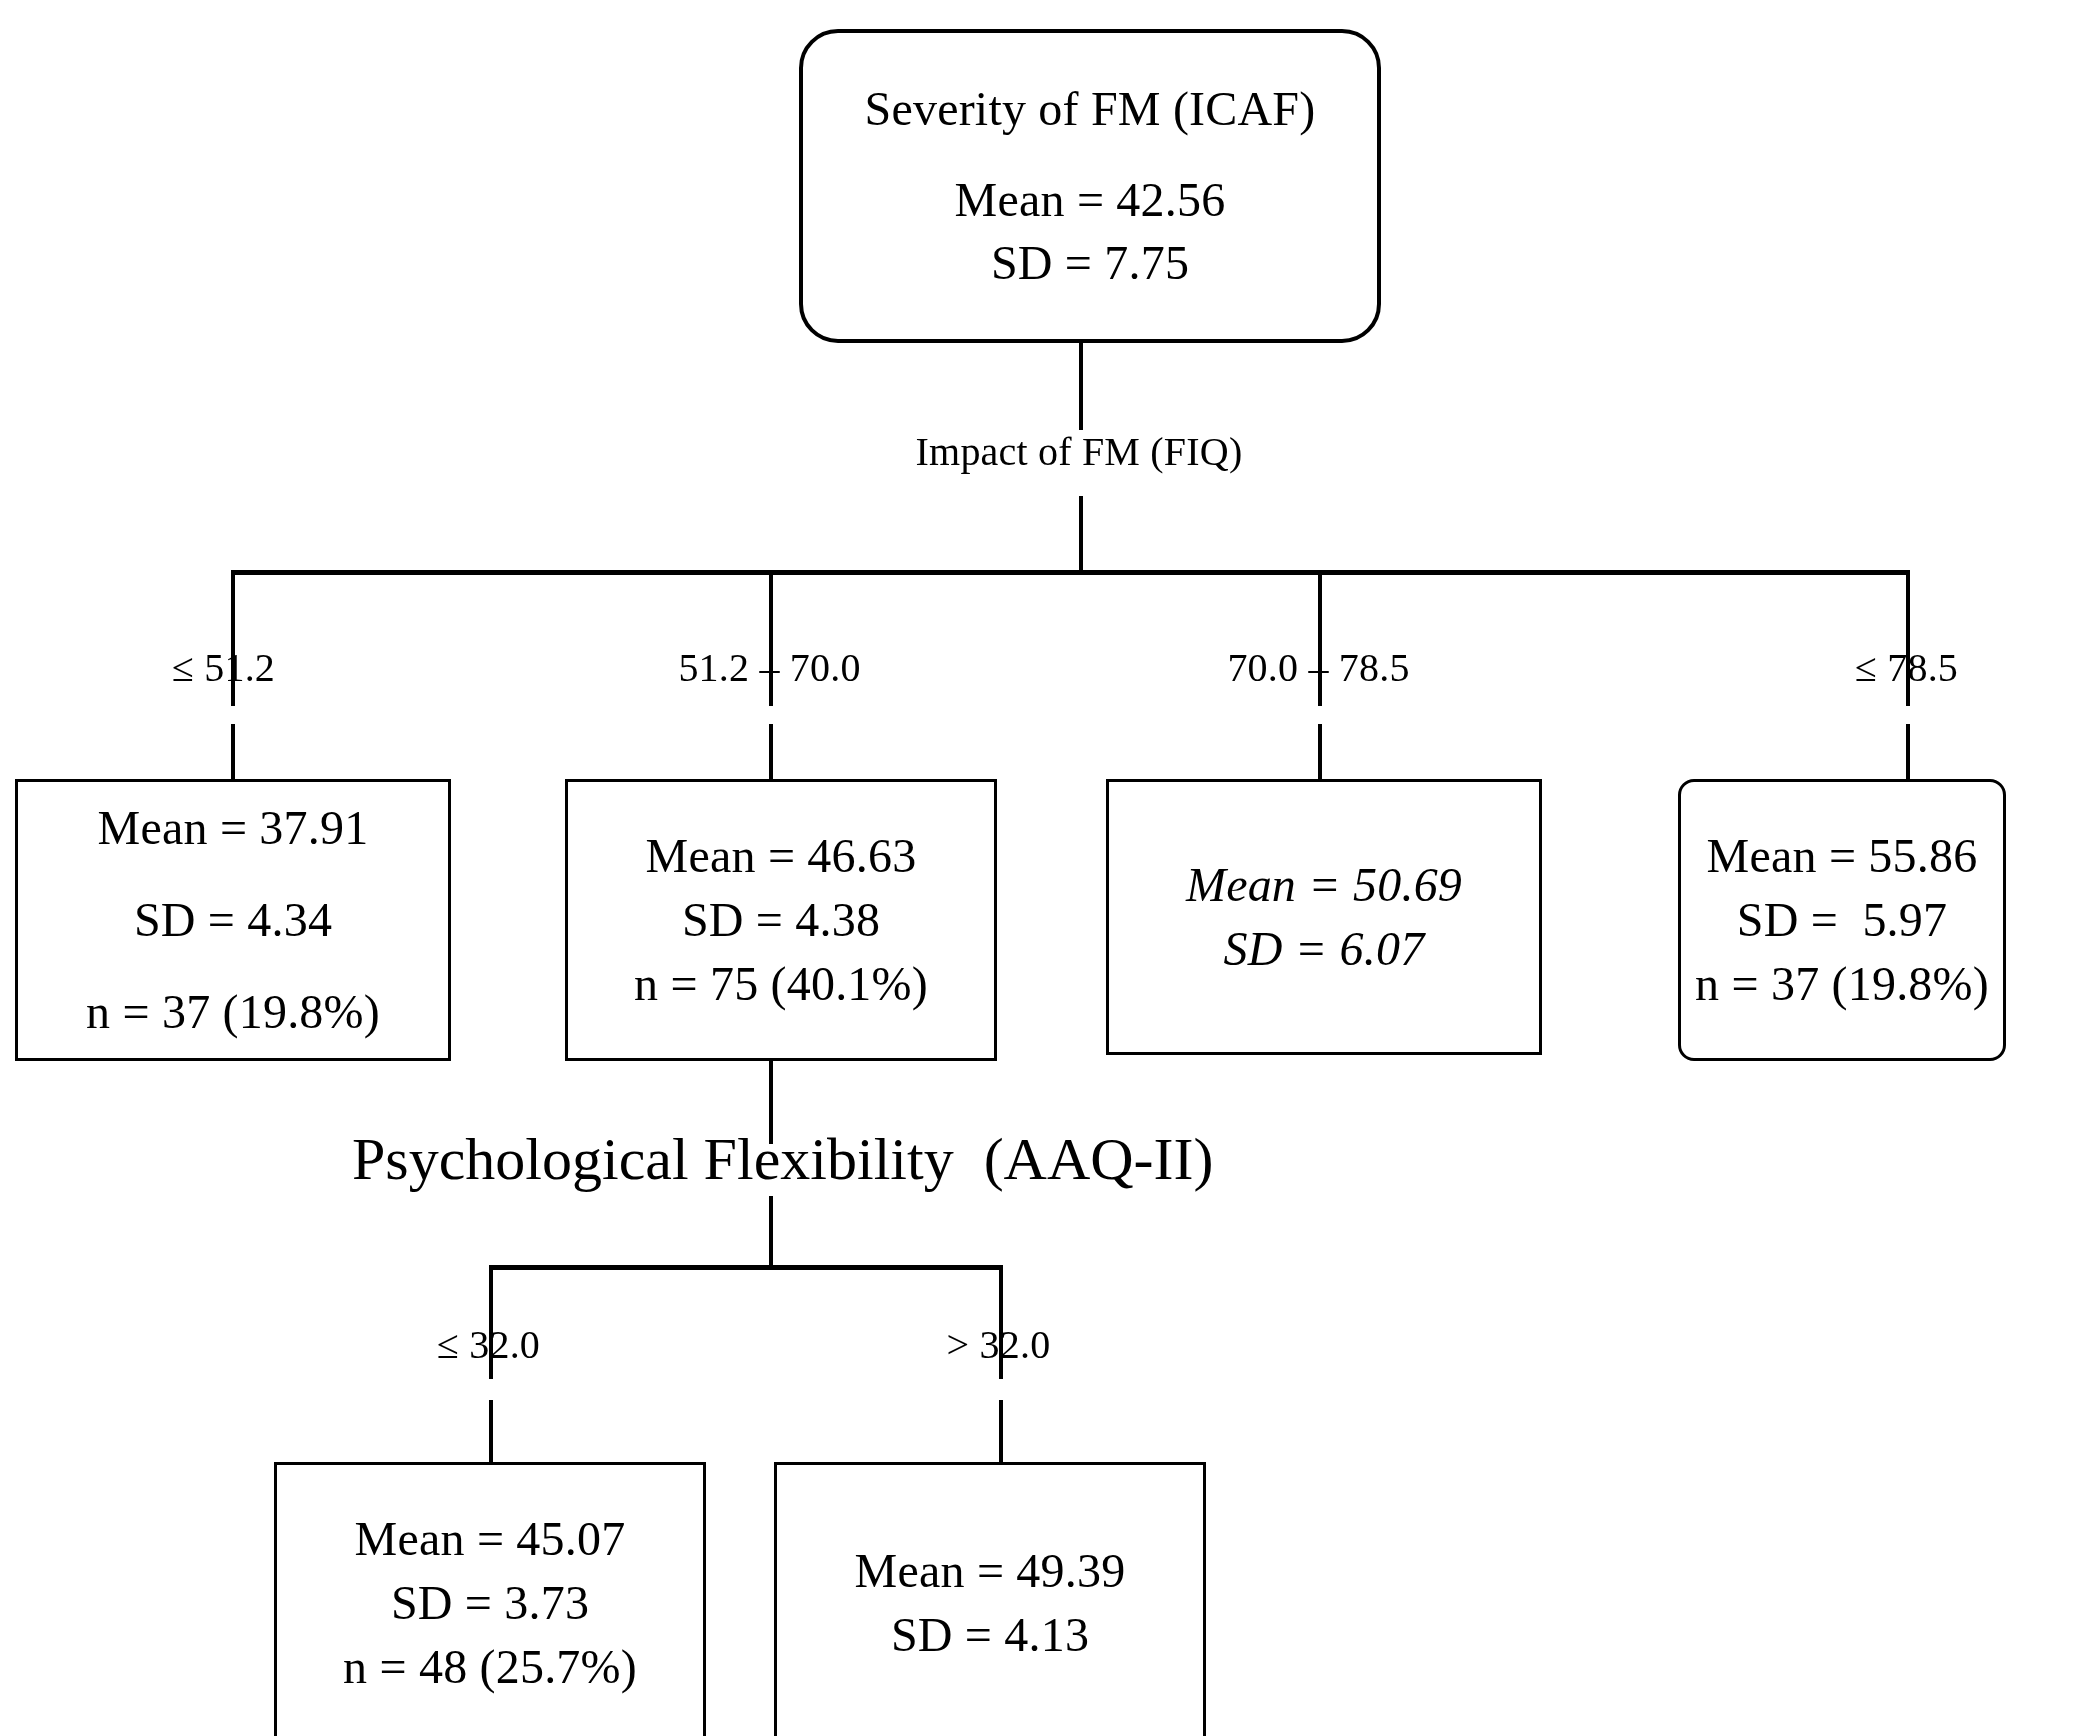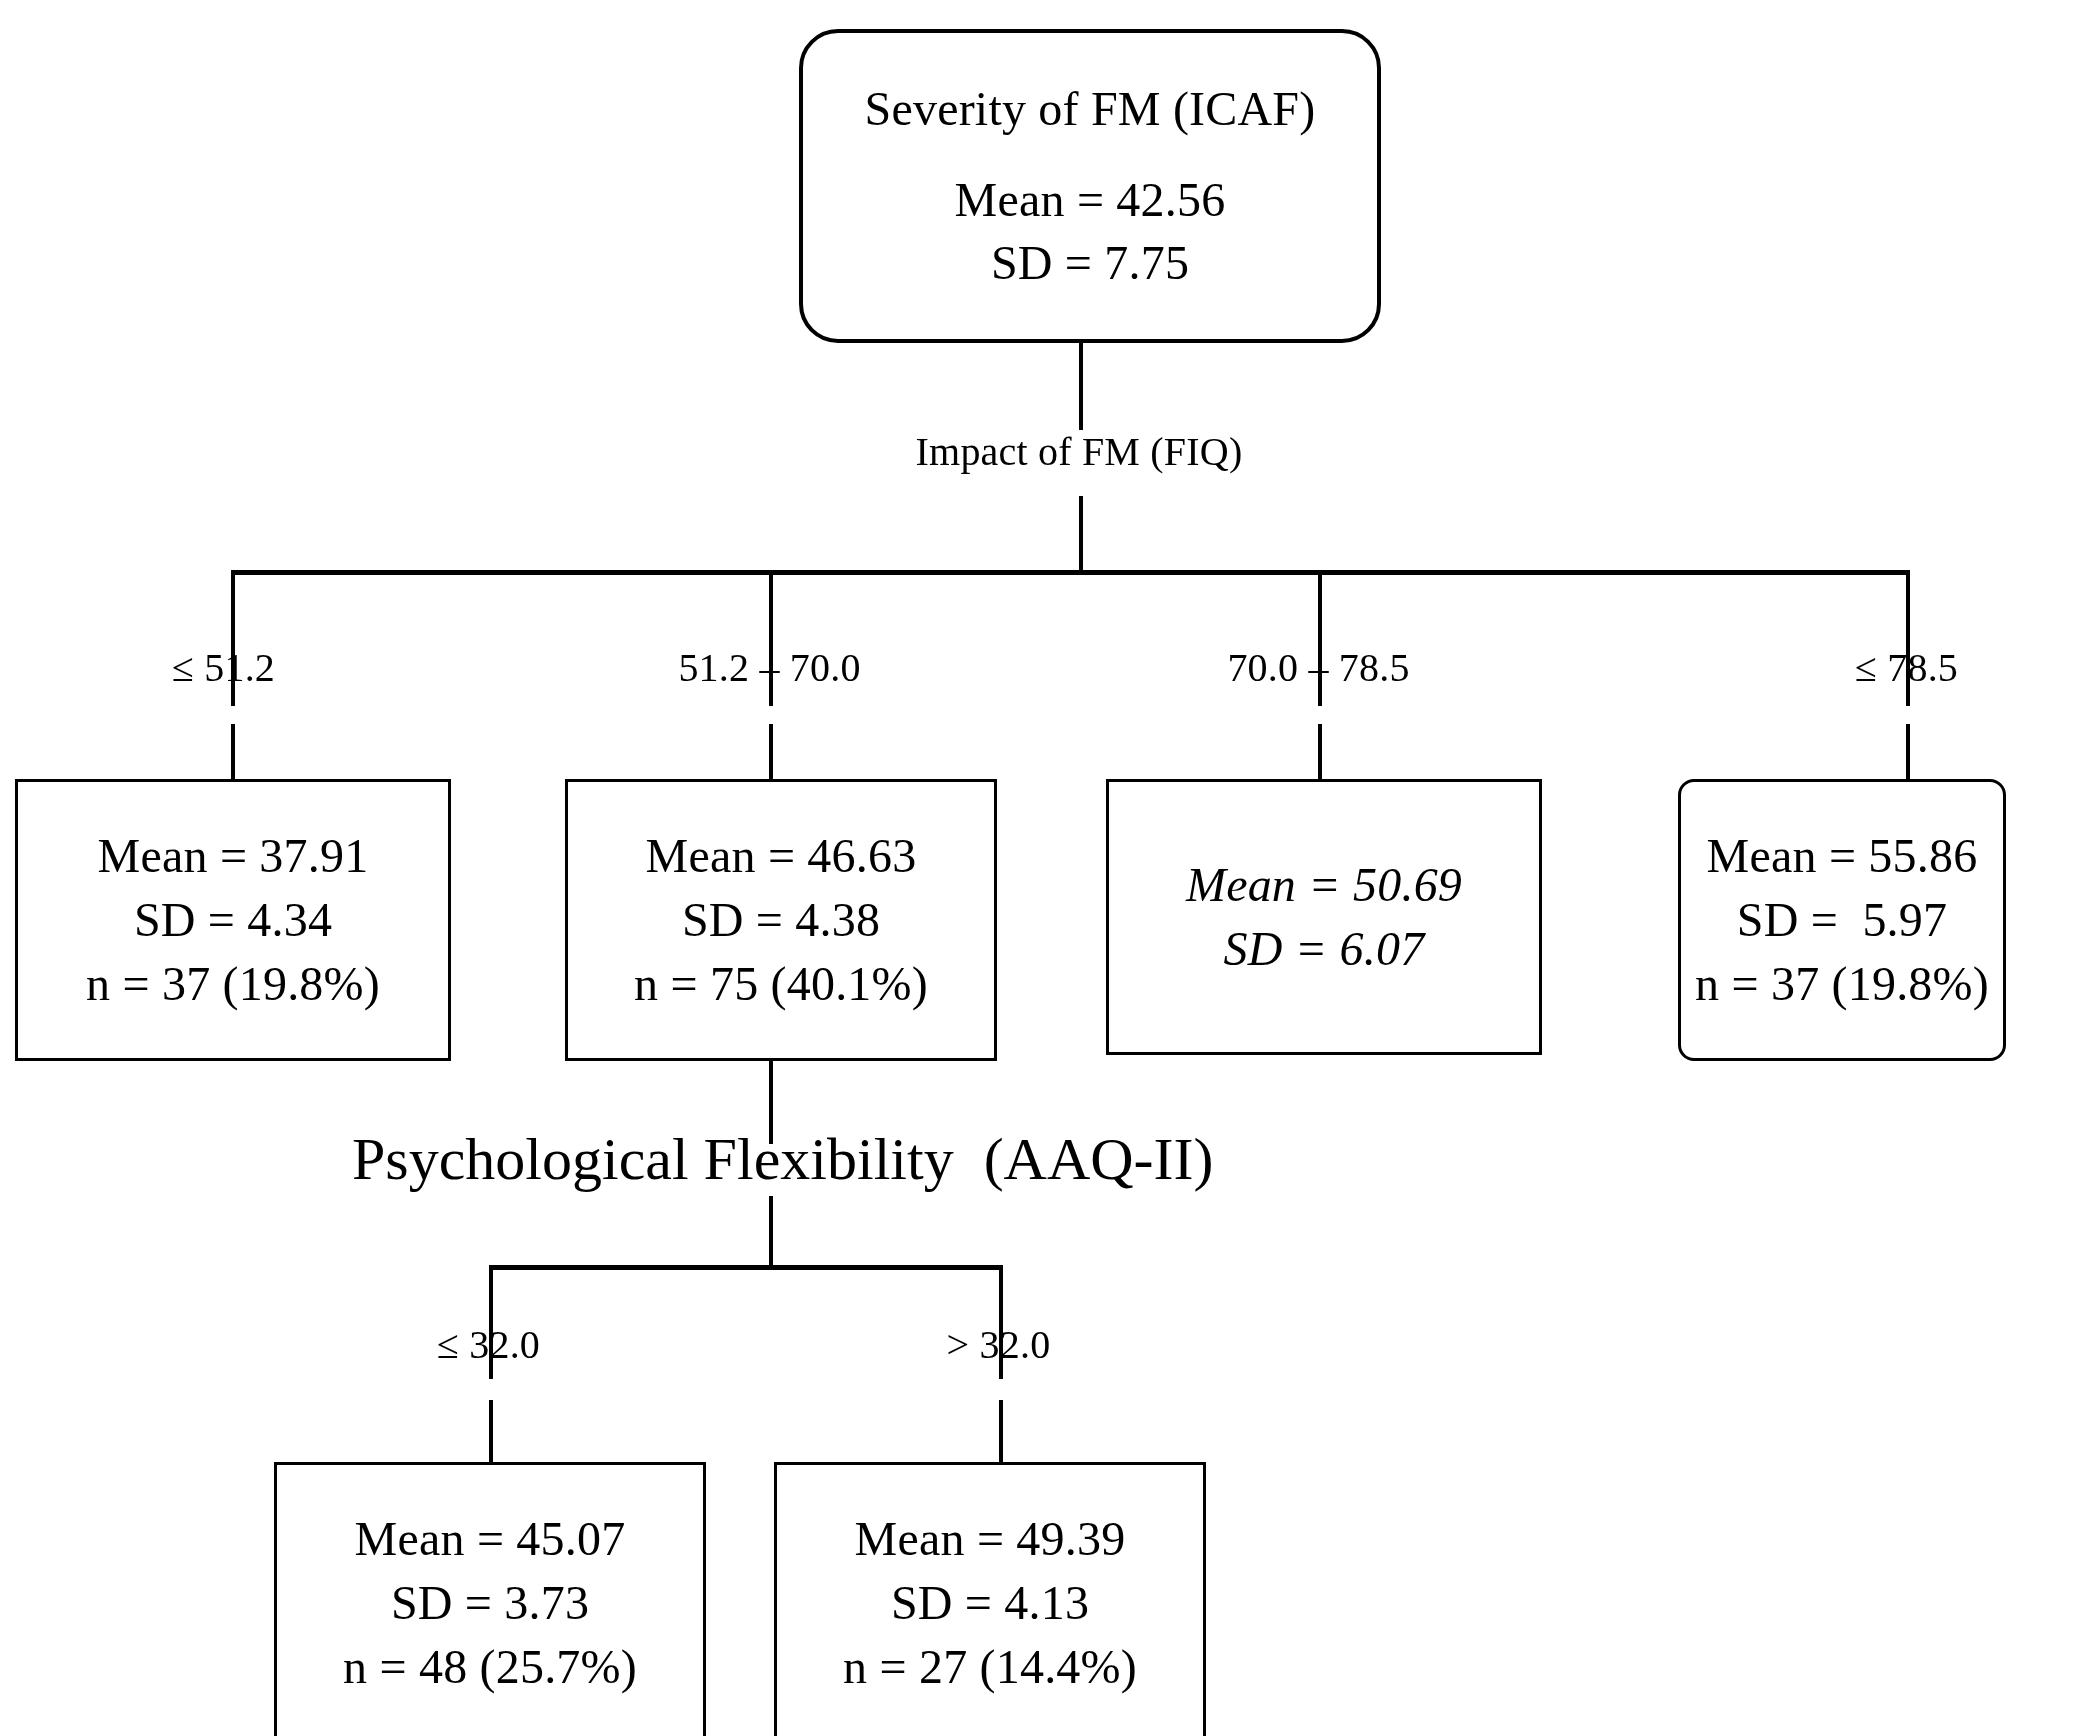"Mean = 37.91" div.node { gap: none -> 28px }
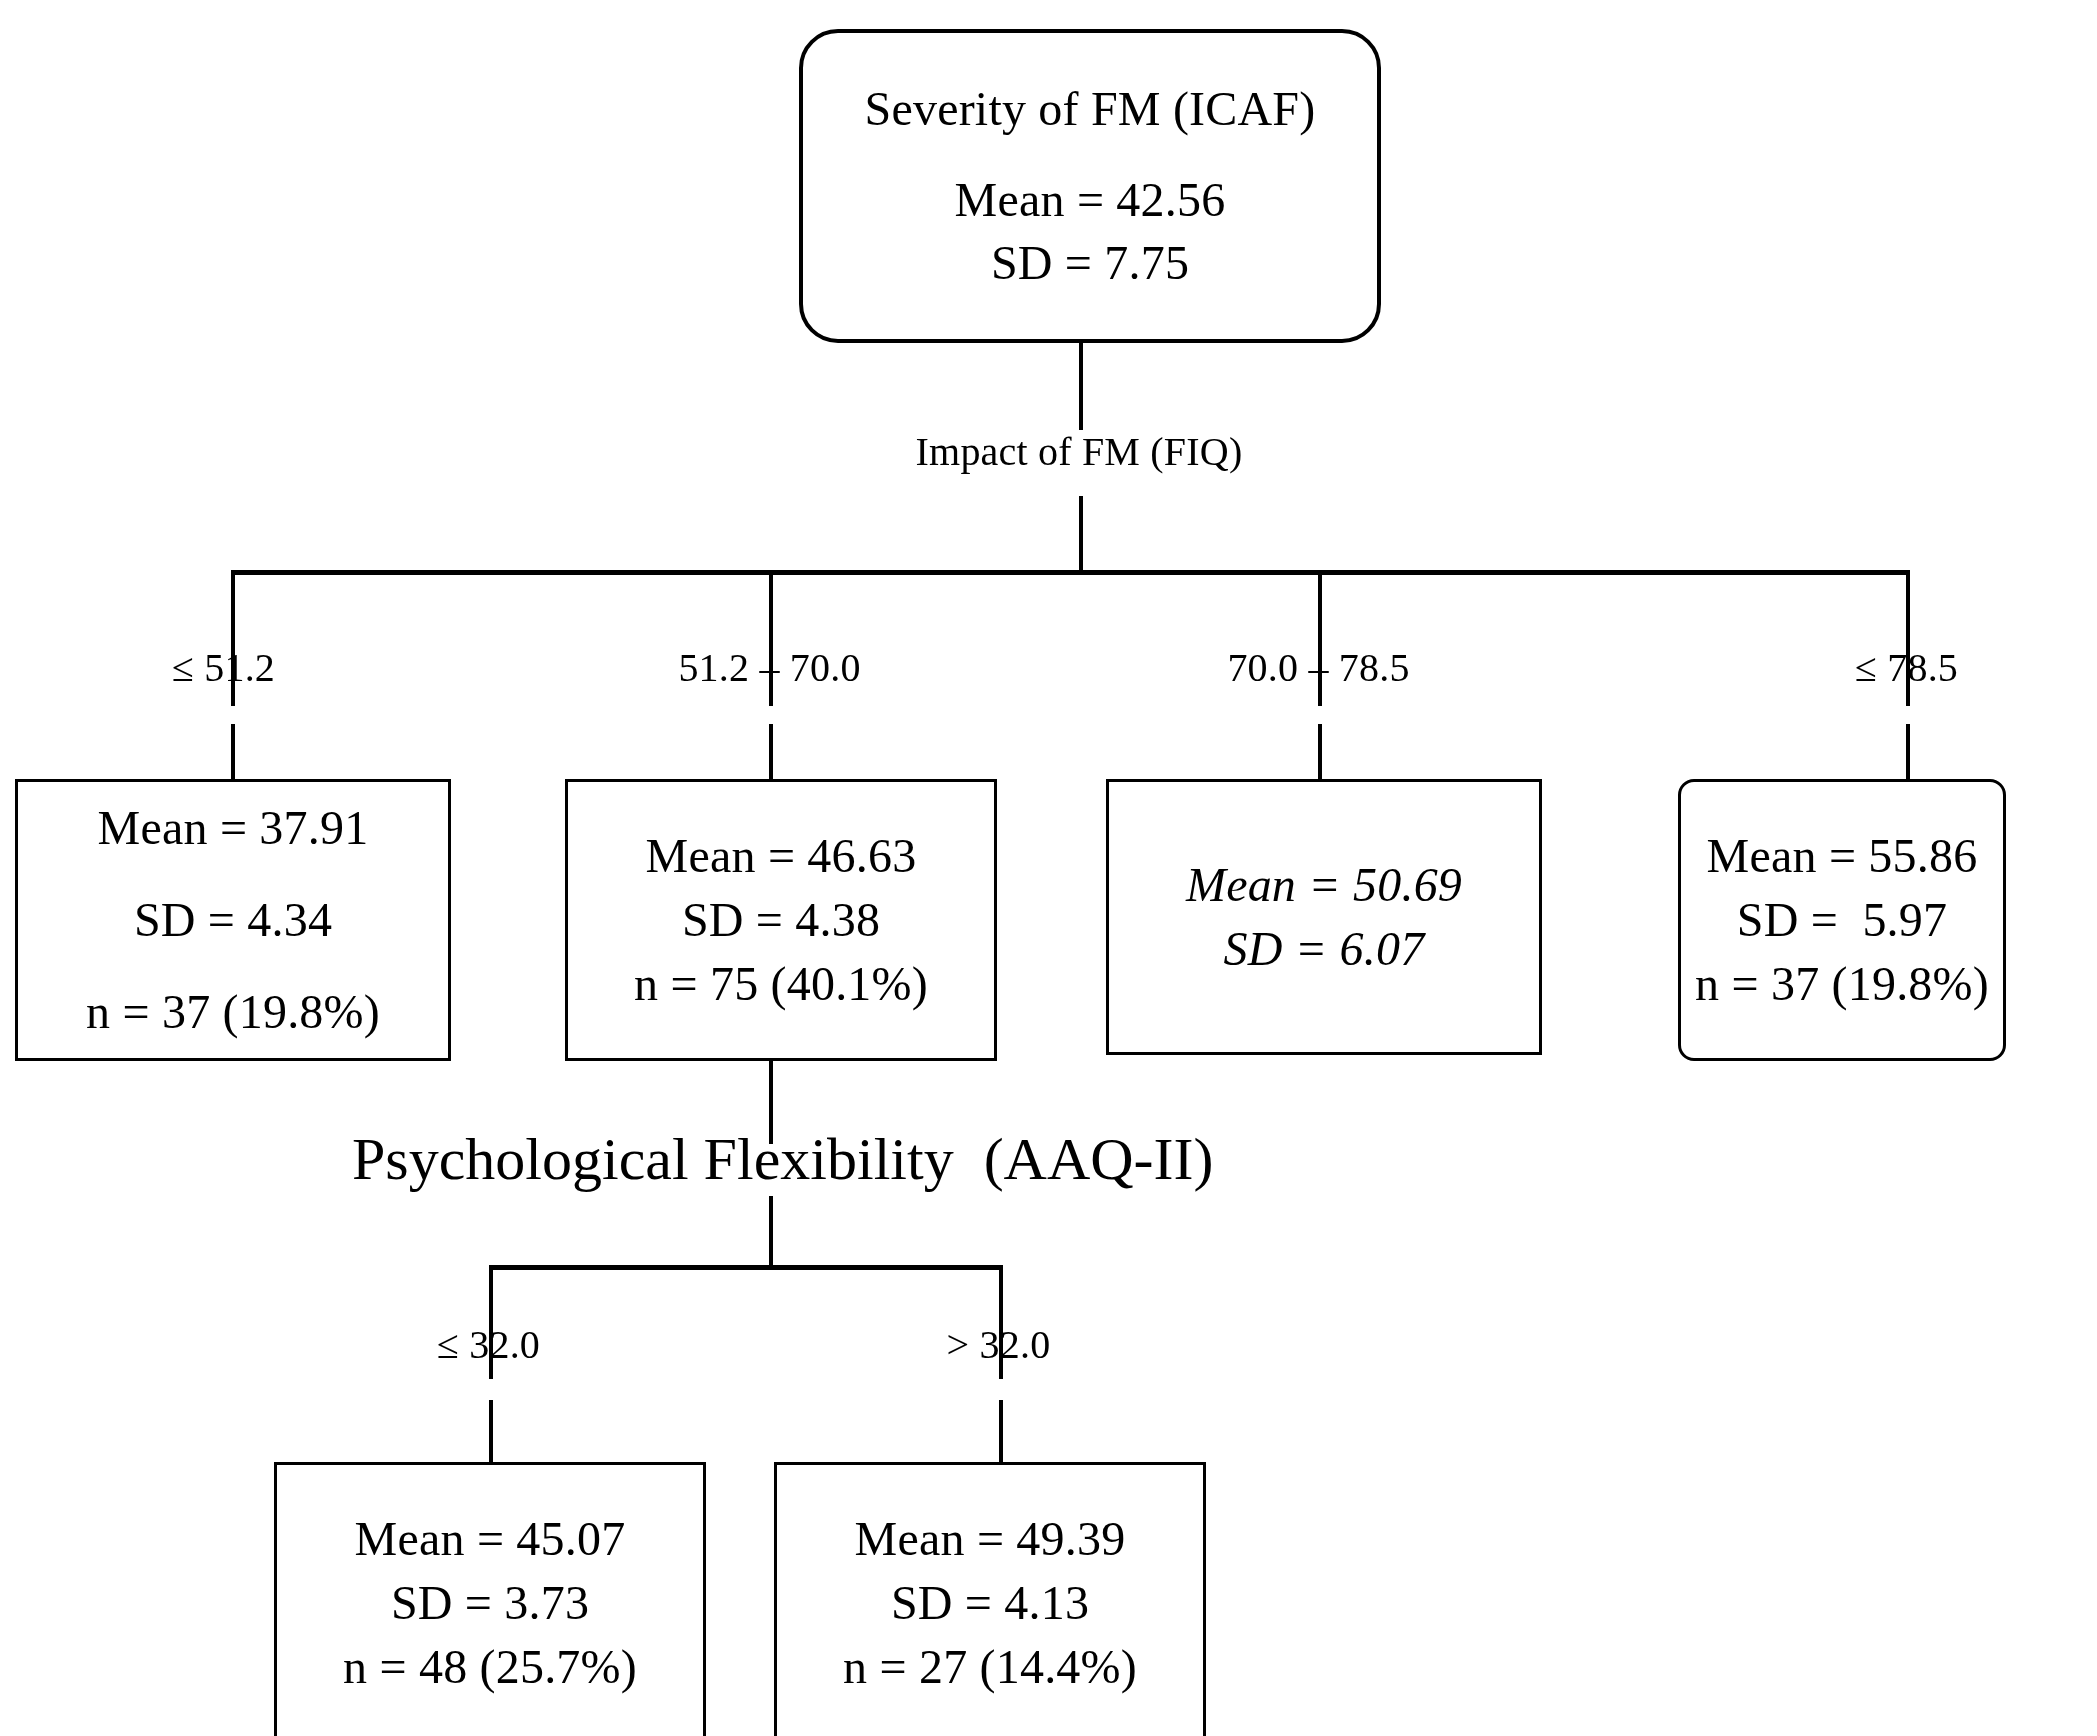"n = 27 (14.4%)" div.line { html: <div>n = 27 (14.4%)</div> -> none }
